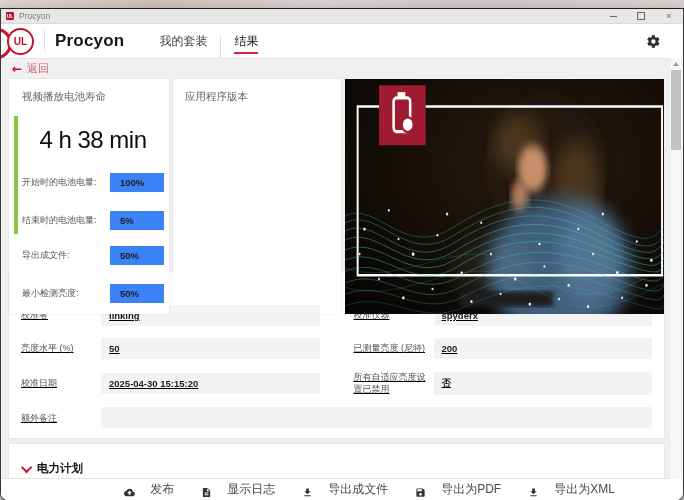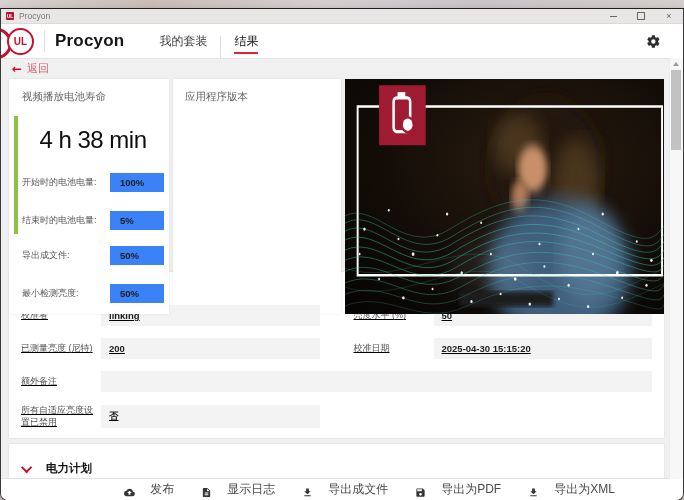"校准仪器" div.field { html: none -> <div> <span>校准仪器</span> <span>spyderx</span> </div> }
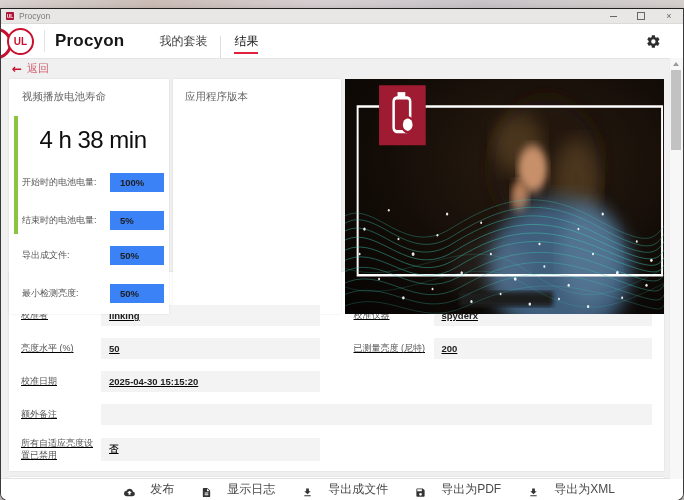"额外备注" div.field { order: before "所有自适应亮度设置已禁用" -> after "所有自适应亮度设置已禁用" }
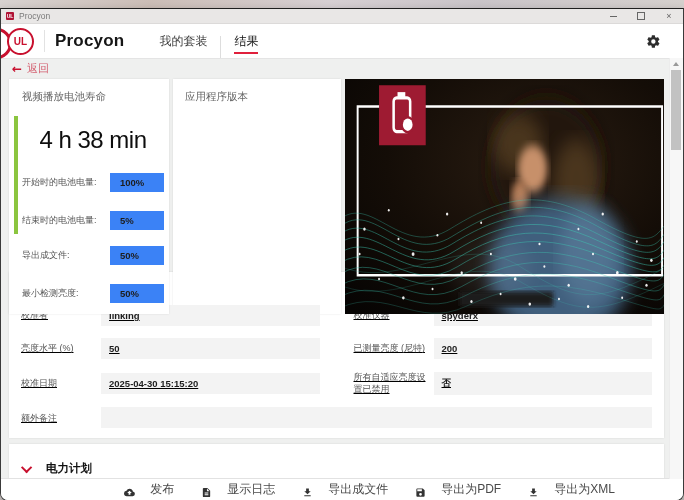"电力计划" .pp-head { gap: 14px -> 5px }
